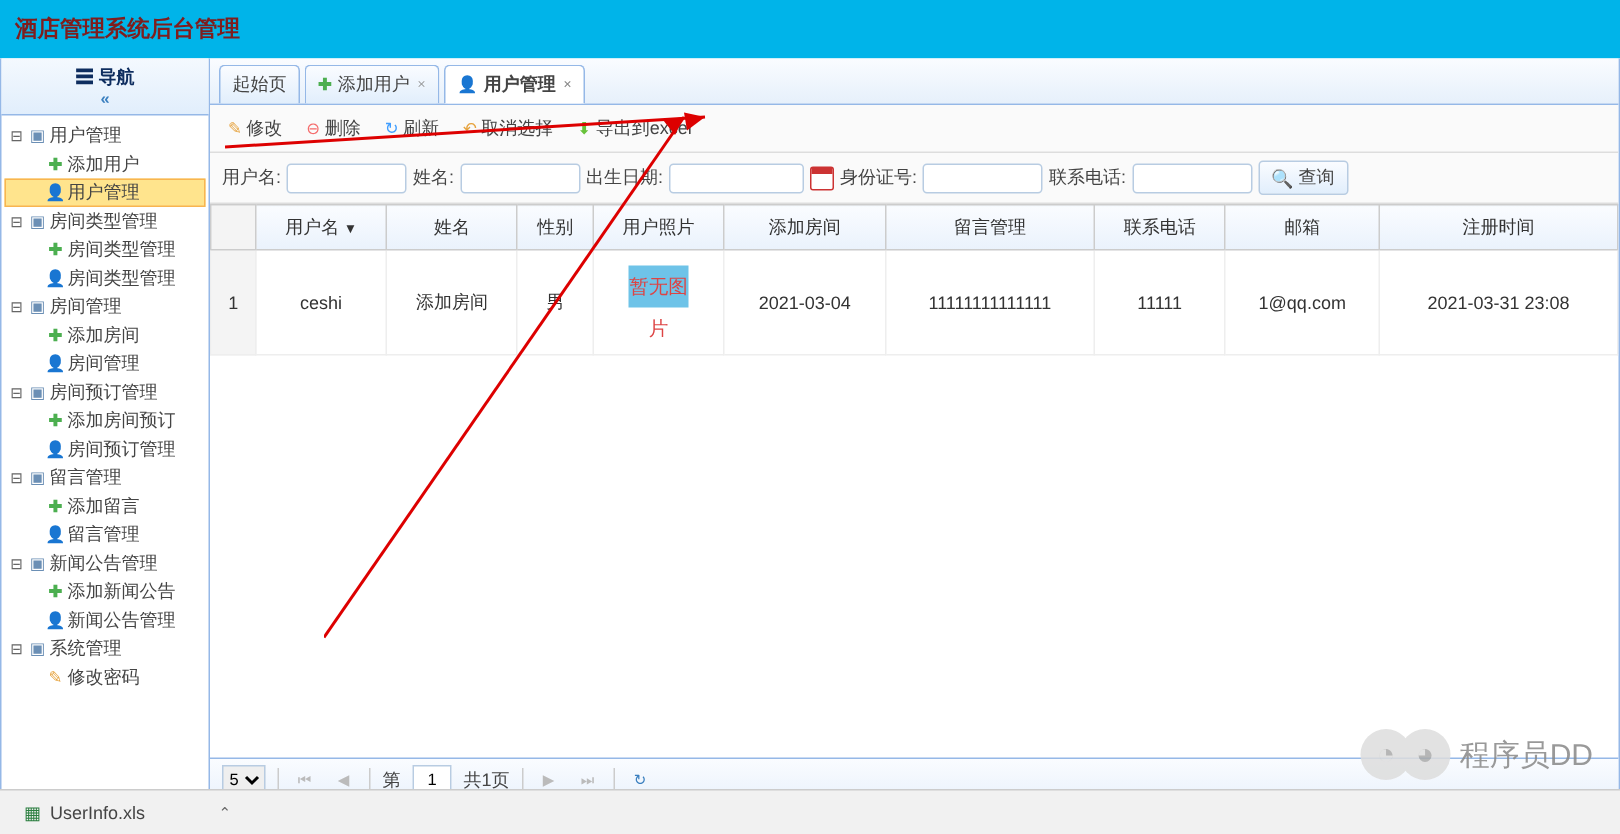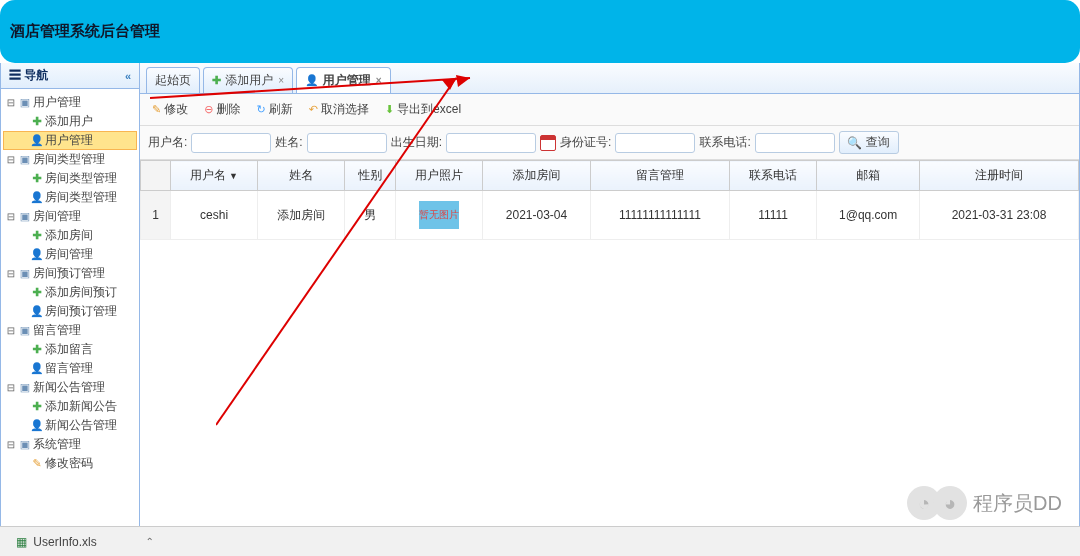"酒店管理系统后台管理" .header { border-radius: 15px -> none; color: #0f172a -> #7f1d1d; padding: 22px 10px -> 10px 10px }
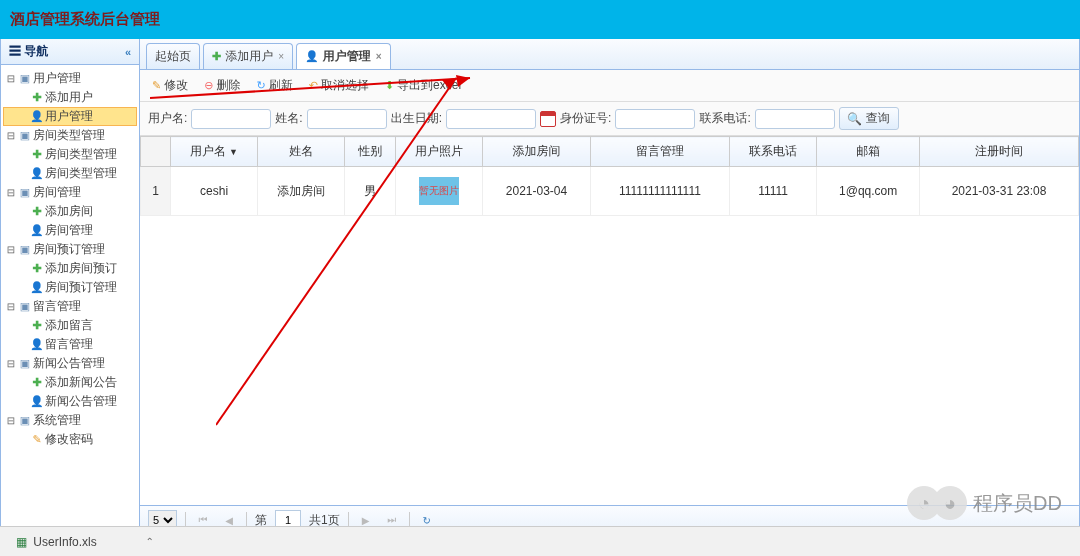"☰ 导航" .sidebar-header { flex-direction: none -> column }
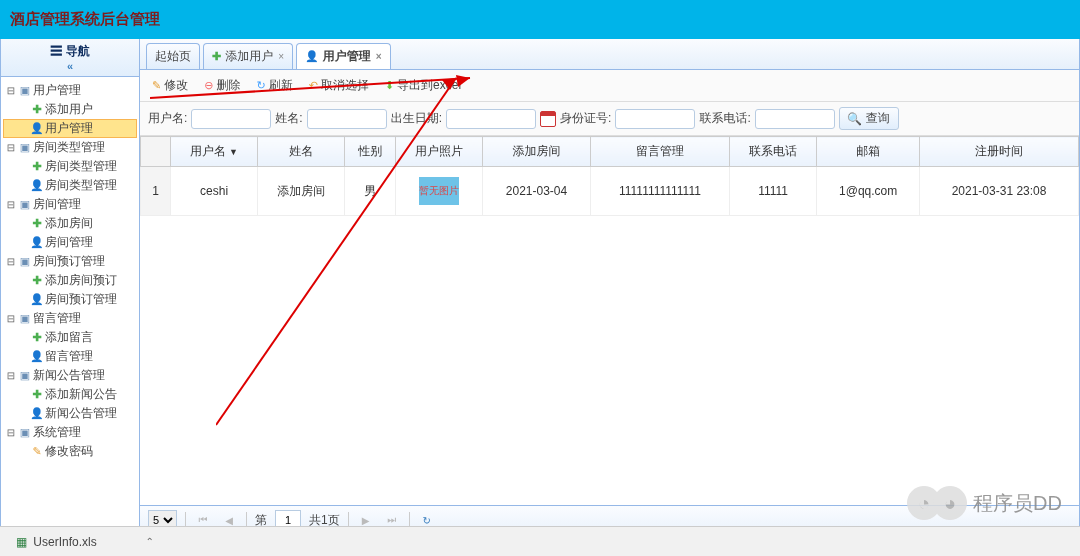"起始页" .tabs { font-family: none -> Liberation Serif, serif }
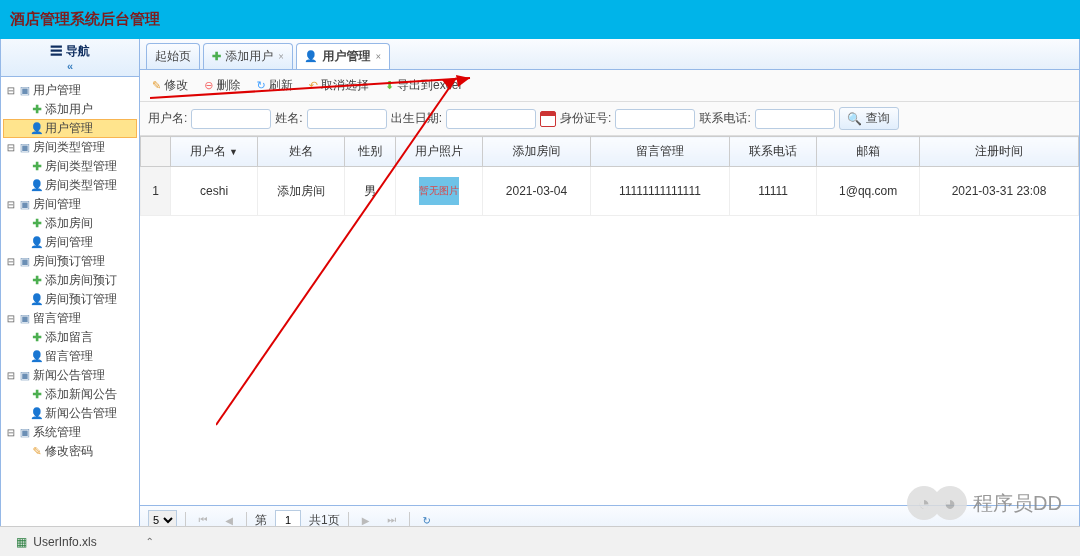"暂无图片" .photo-placeholder { font-size: 10px -> 13px }
